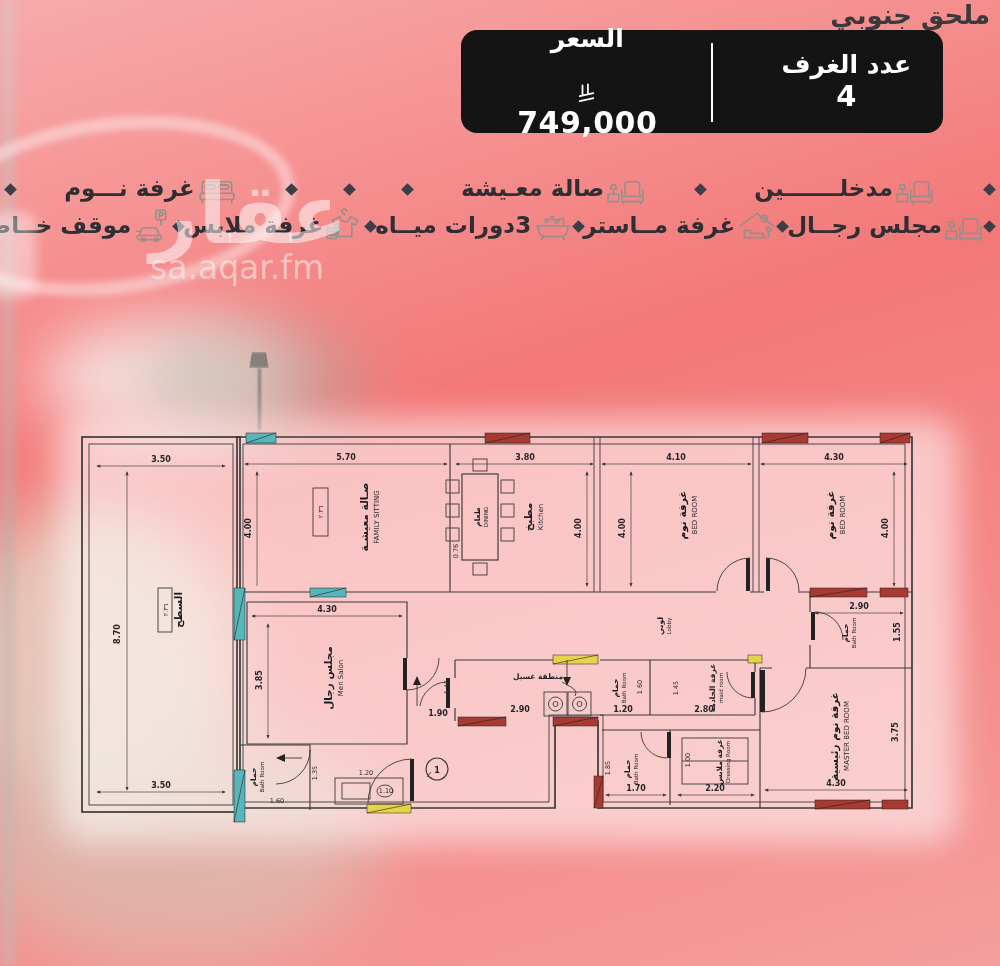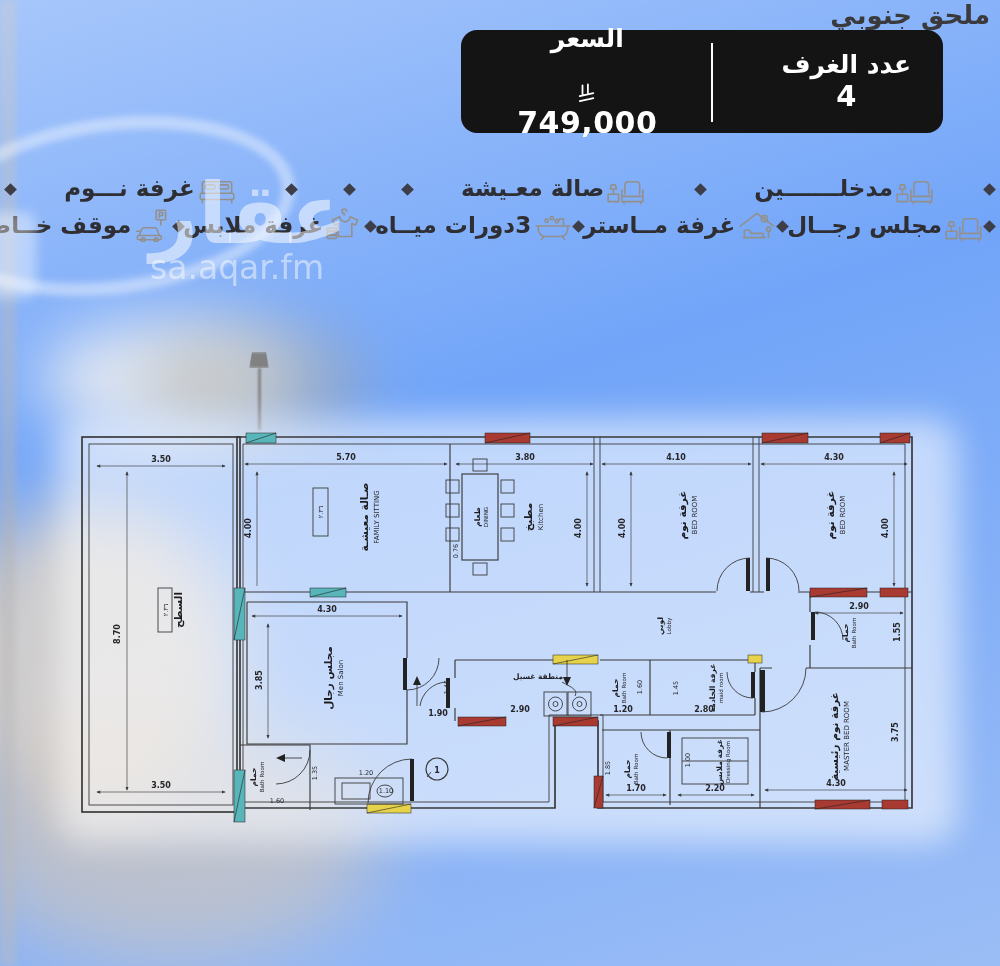"ملحق جنوبي" .stage { background: #3b82f6 -> #ef4444 }
